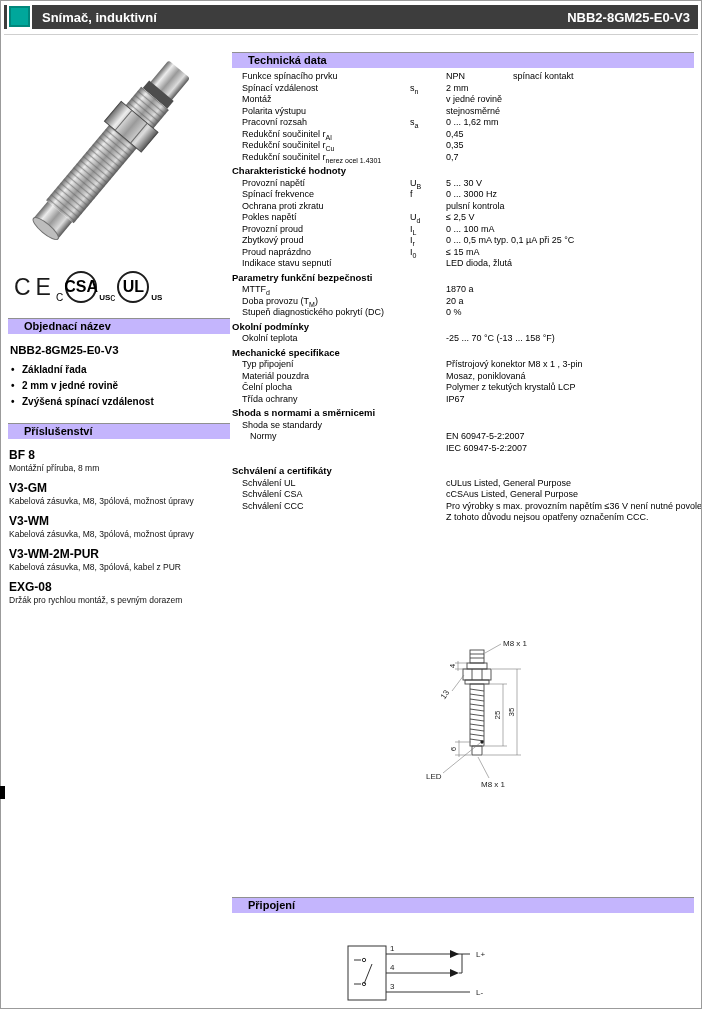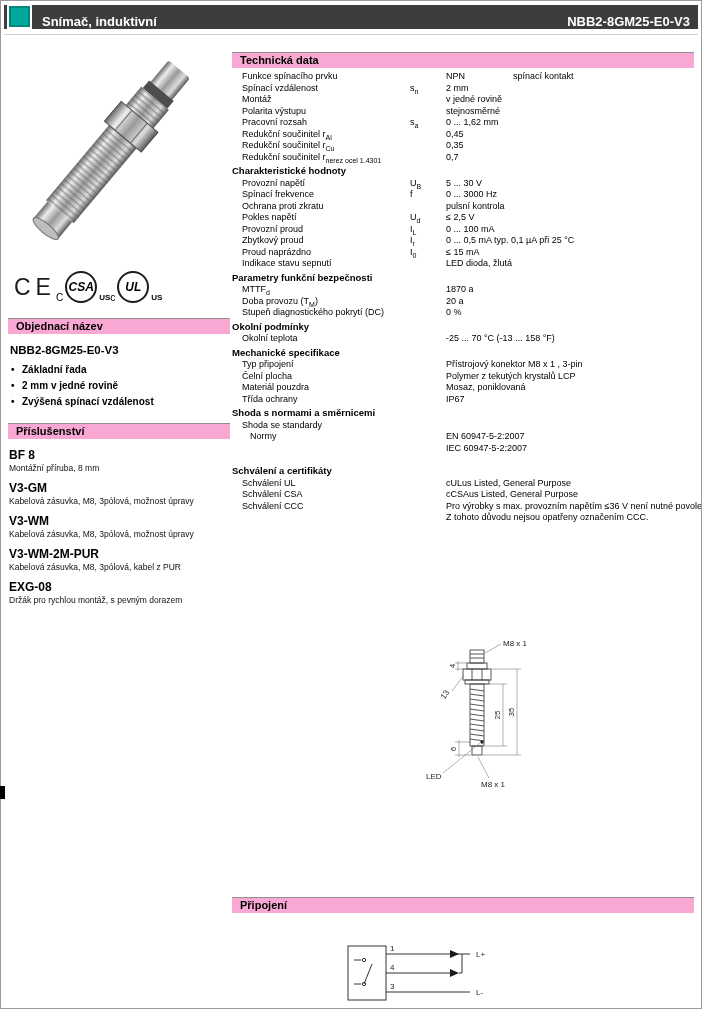"Snímač, induktivní" .topbar { align-items: flex-end -> center }
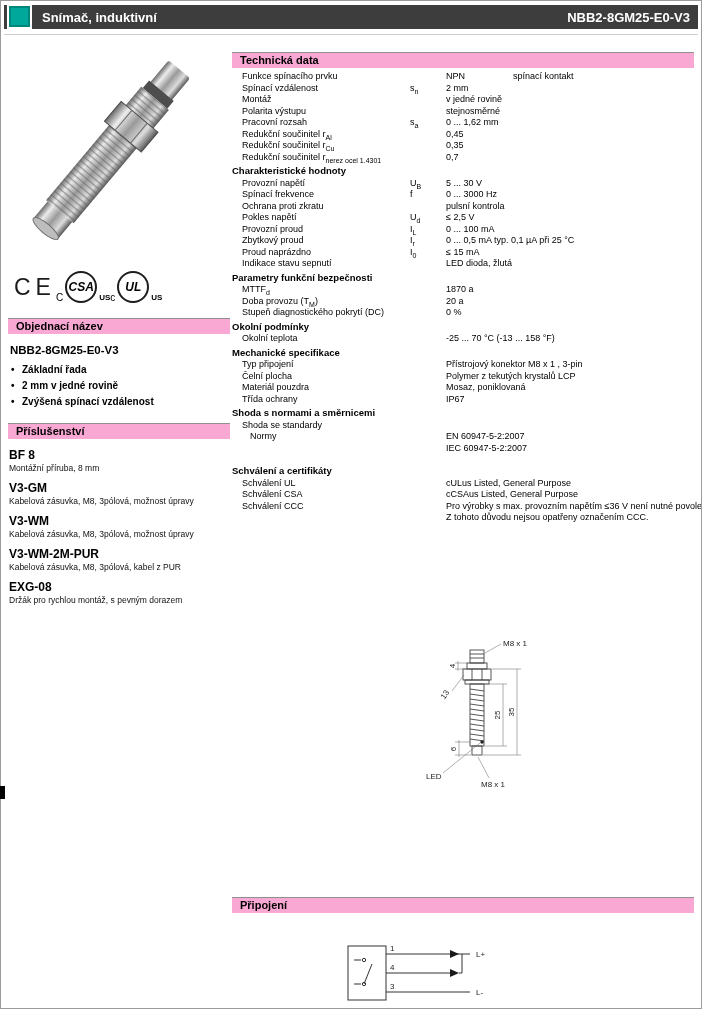"Technická data" .secbar { background: #f9a8d4 -> #c4b5fd; padding-left: 8px -> 16px }
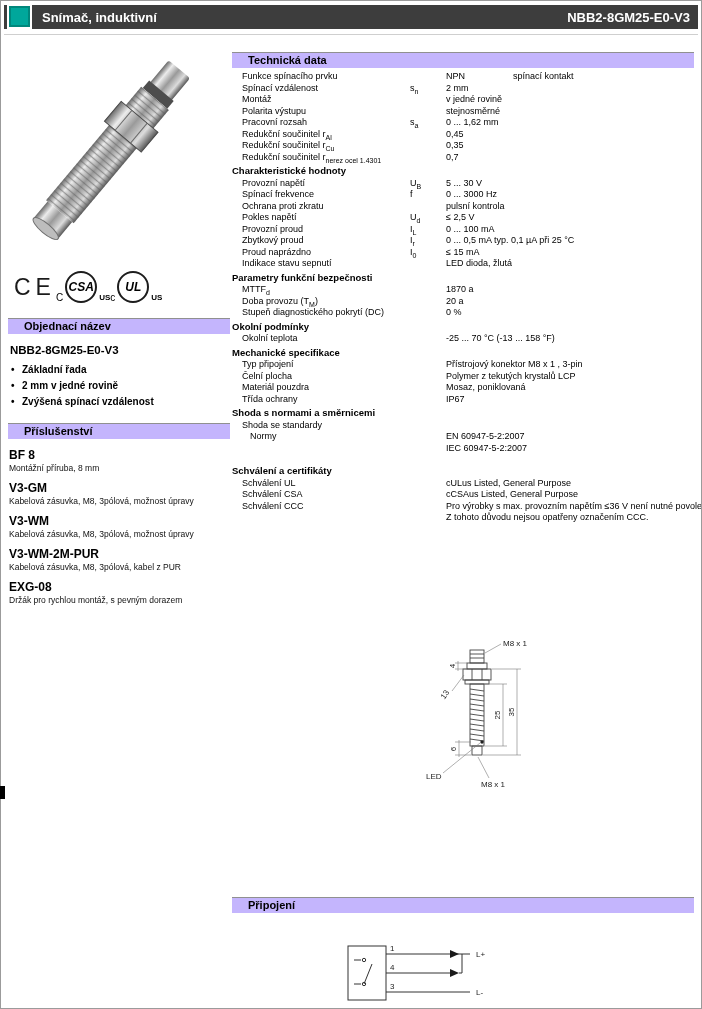"CSA" .circle-mark { font-size: 12px -> 16px; font-style: italic -> none }
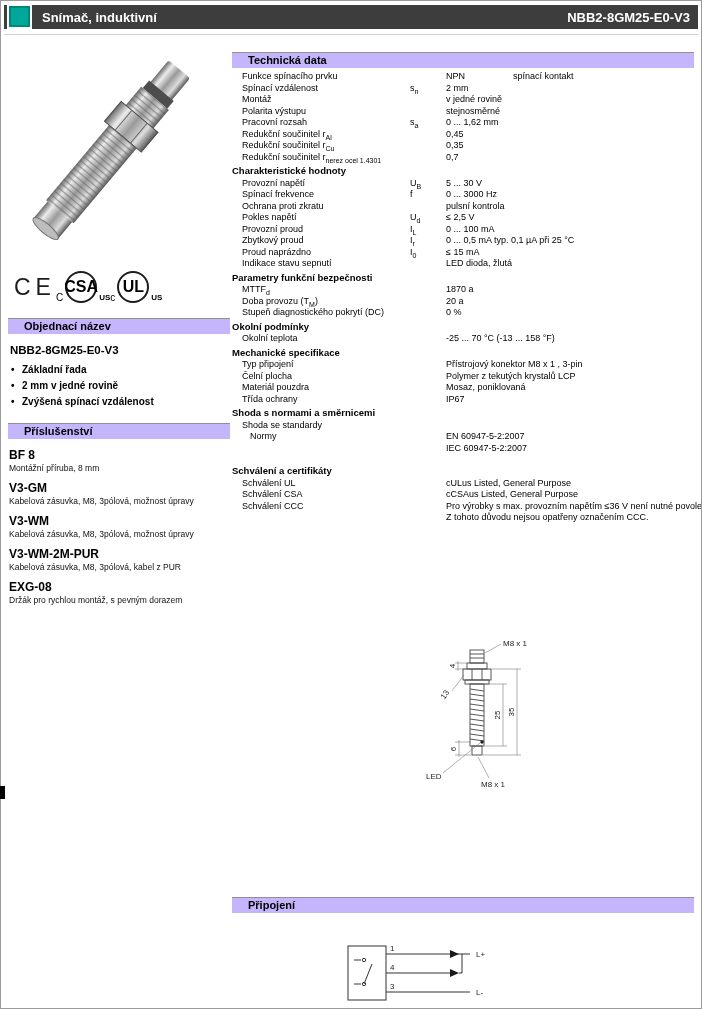"Čelní plocha" div.td-row { order: before "Materiál pouzdra" -> after "Materiál pouzdra" }
